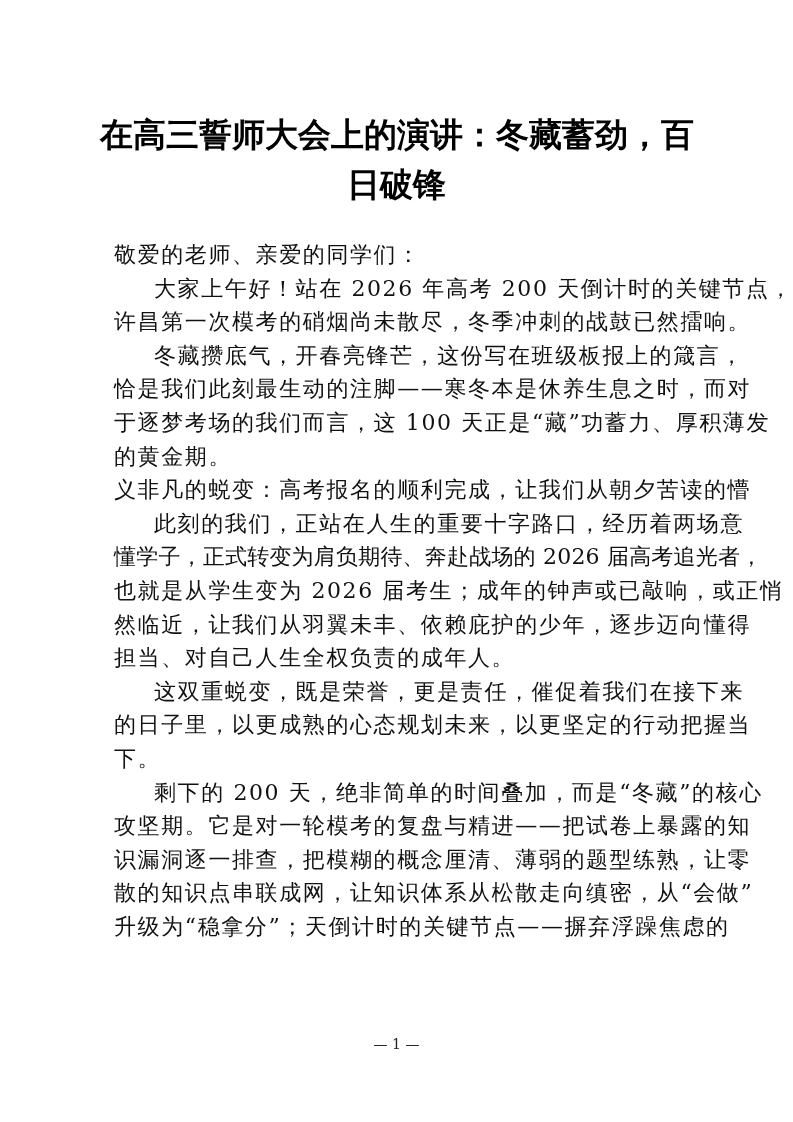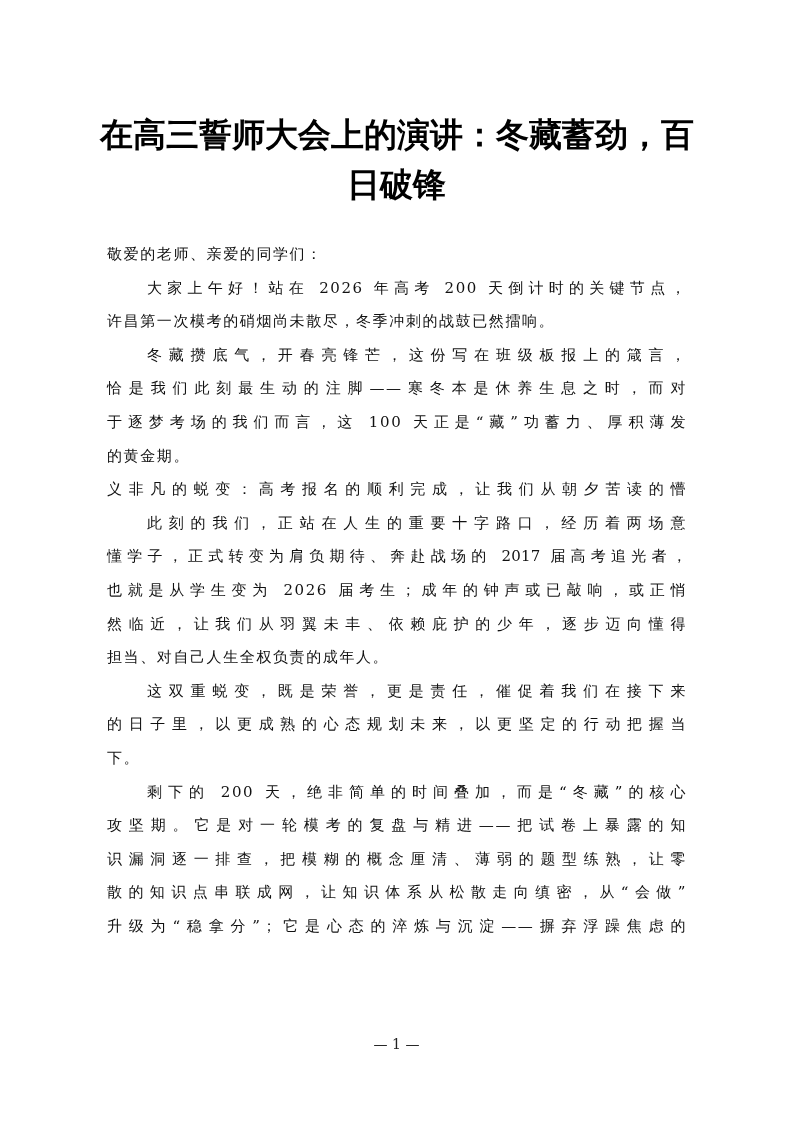"敬爱的老师、亲爱的同学们：" .line { font-size: 15px -> 22px; margin-left: none -> 7px }
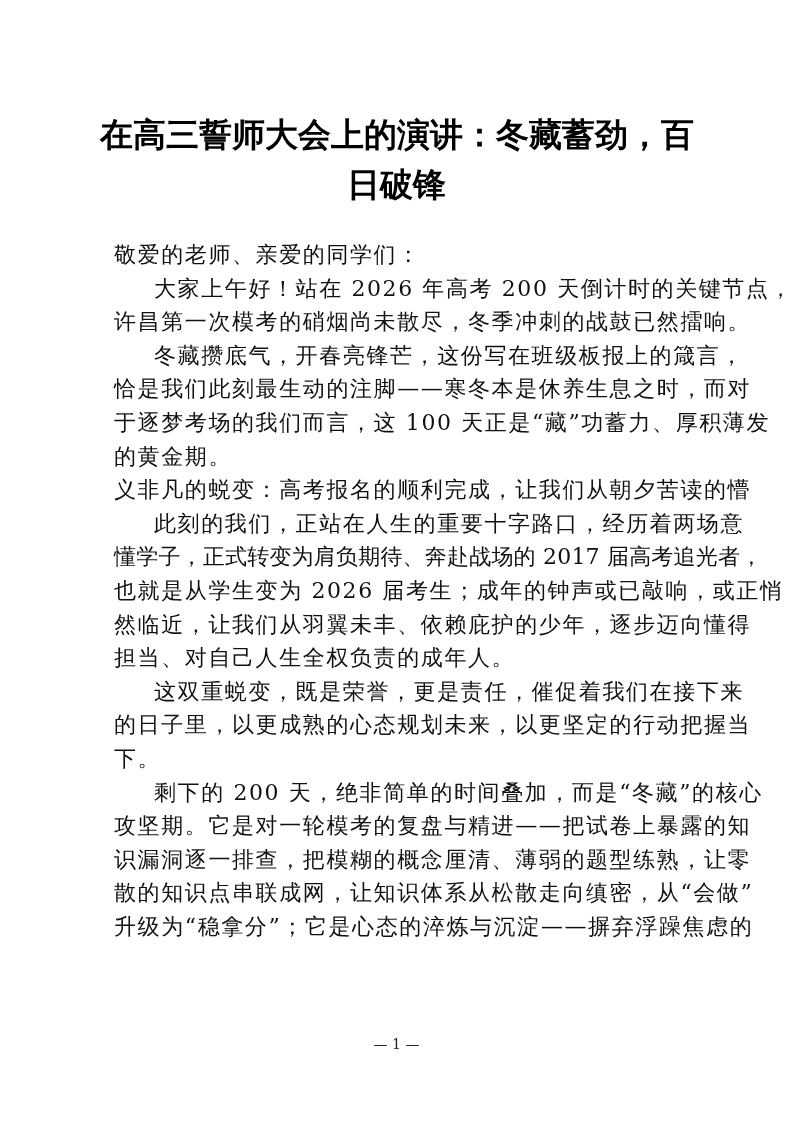"懂学子，正式转变为肩负期待、奔赴战场的 2017 届高考追光者，" span.line { text: 2017 -> 2026 }
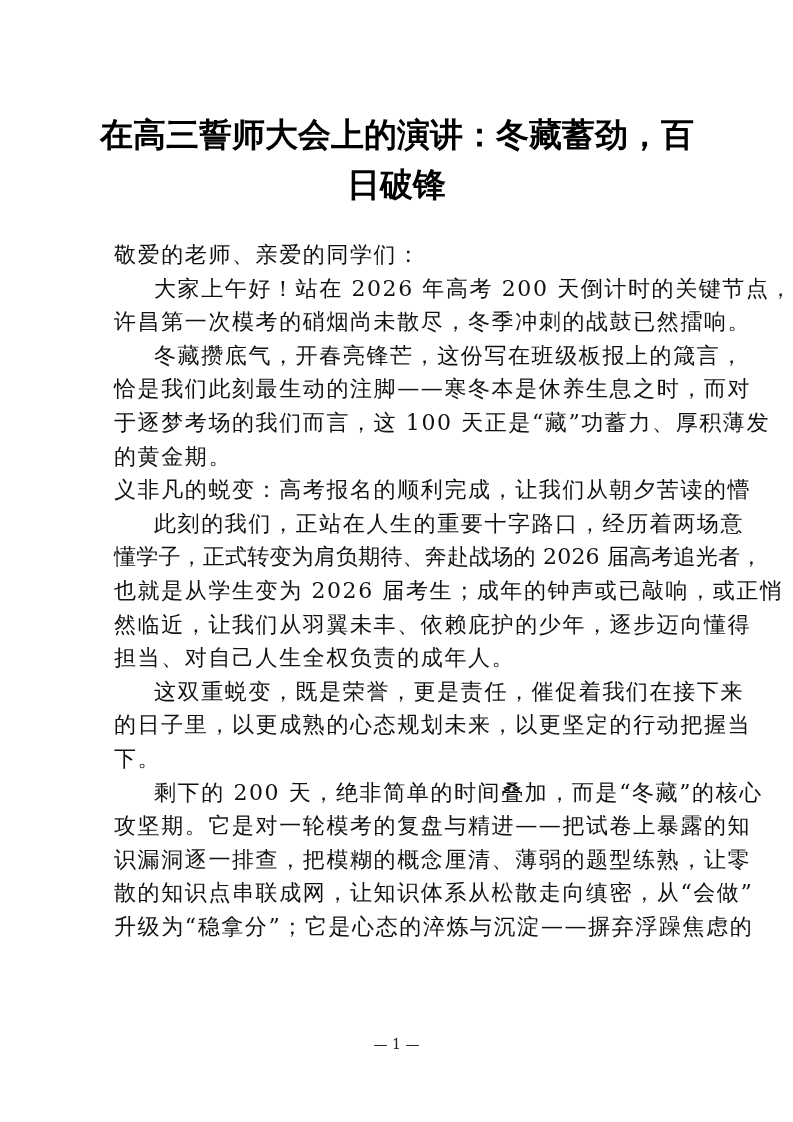"升级为“稳拿分”；它是心态的淬炼与沉淀——摒弃浮躁焦虑的" span.line { text: 它是心态的淬炼与沉淀 -> 天倒计时的关键节点 }
